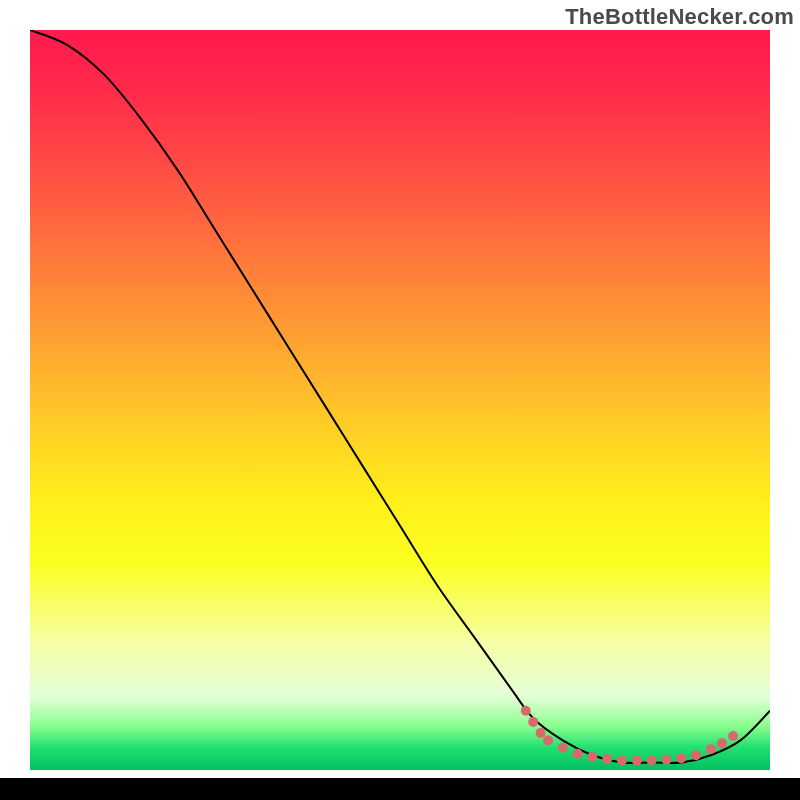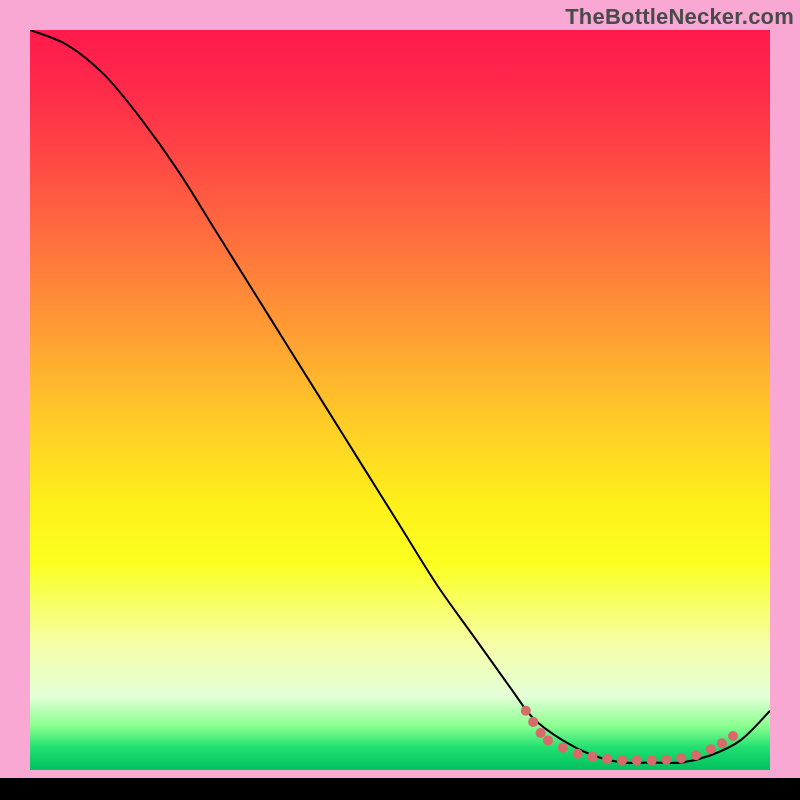"TheBottleNecker.com" .stage { background: #f9a8d4 -> #ffffff }
